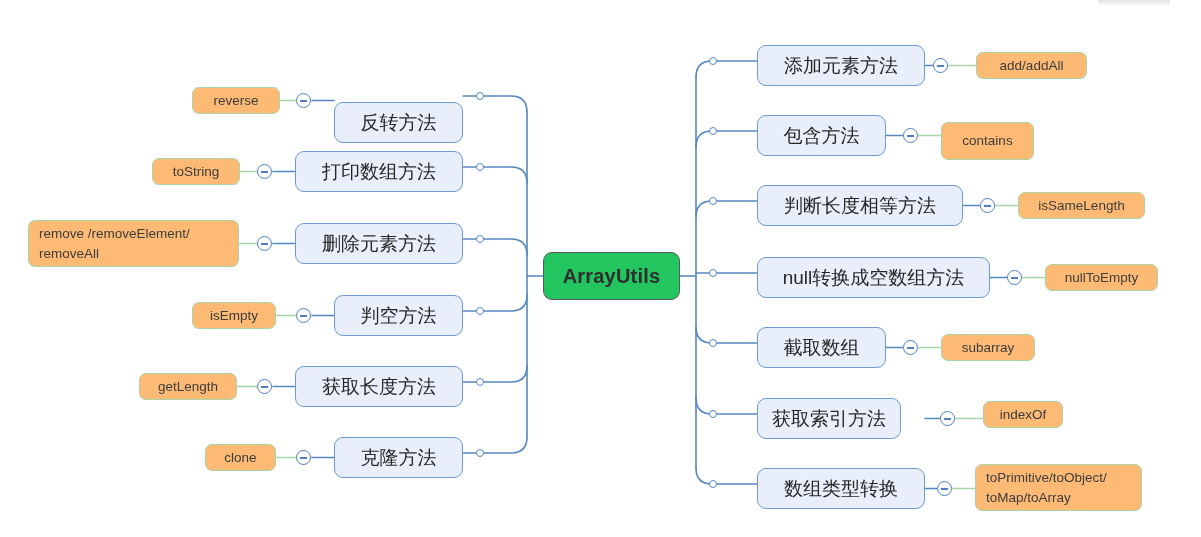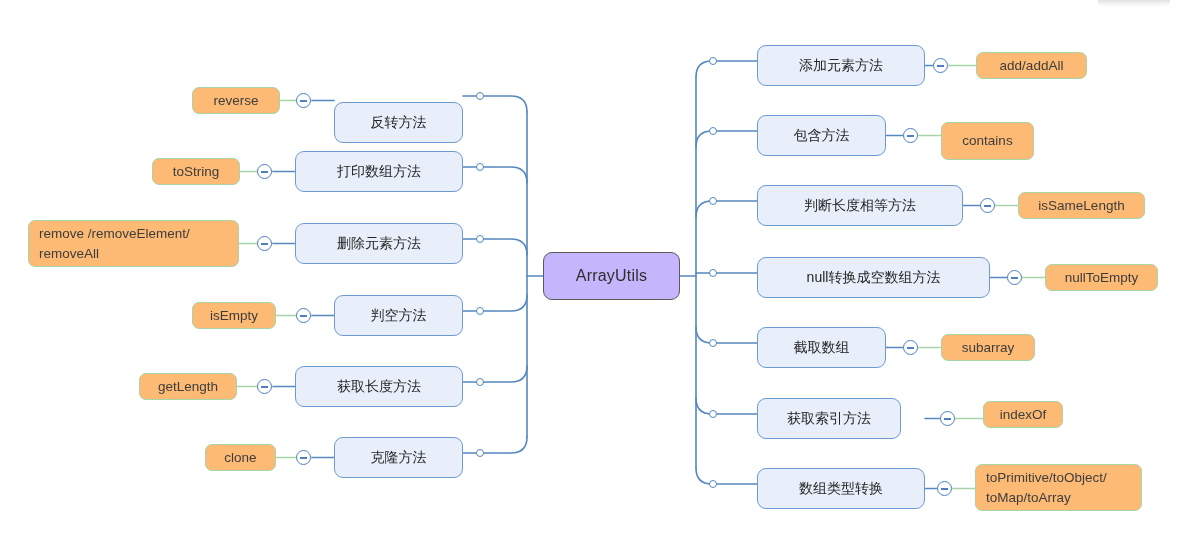"添加元素方法" .node.branch { font-size: 14px -> 19px }
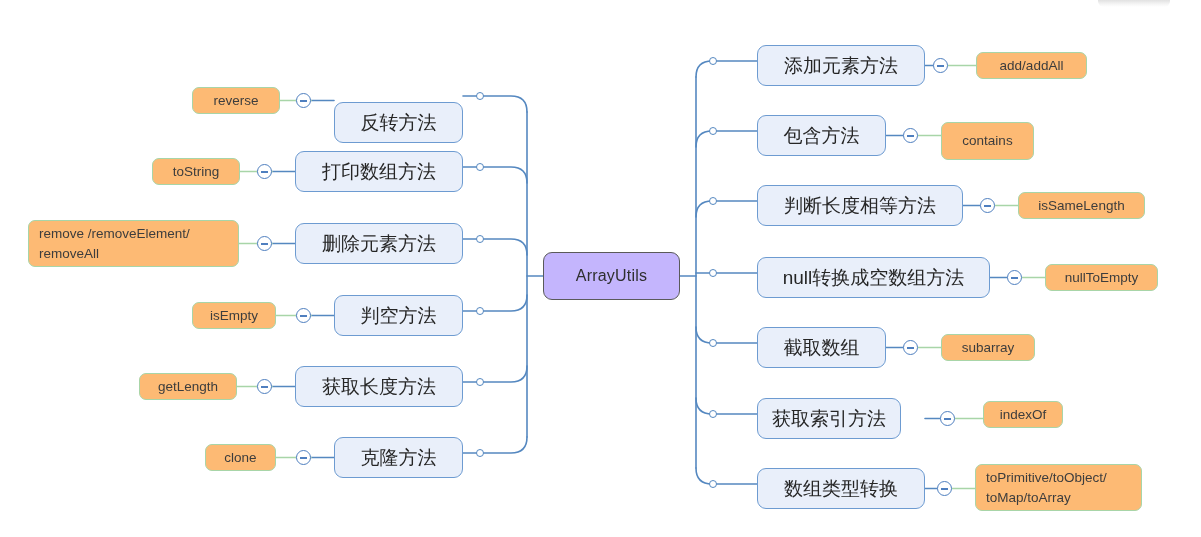"ArrayUtils" .node.root { background: #c4b5fd -> #22c55e; font-size: 16px -> 20px; font-weight: none -> bold }
